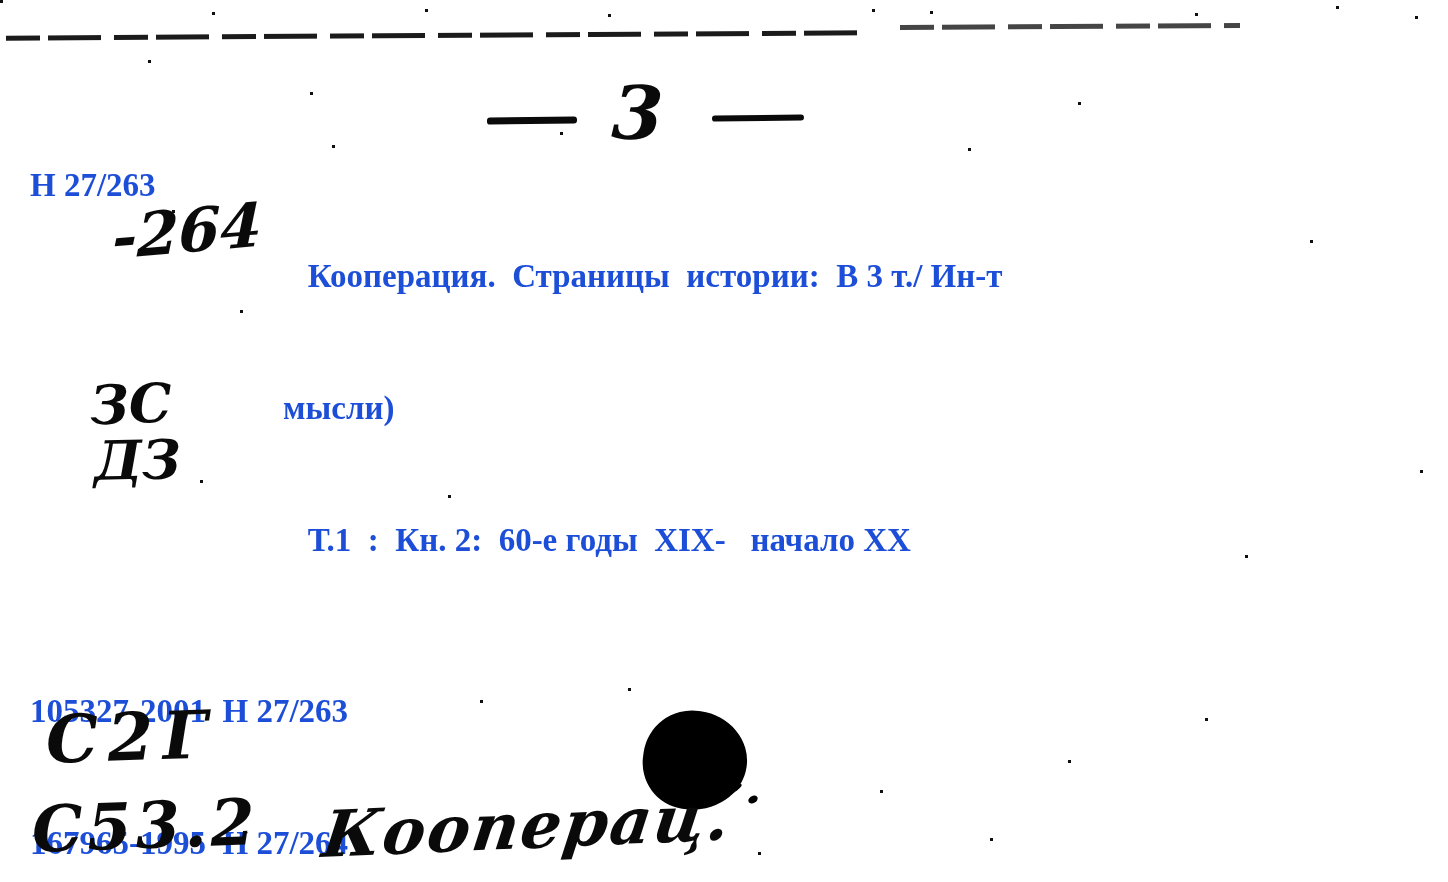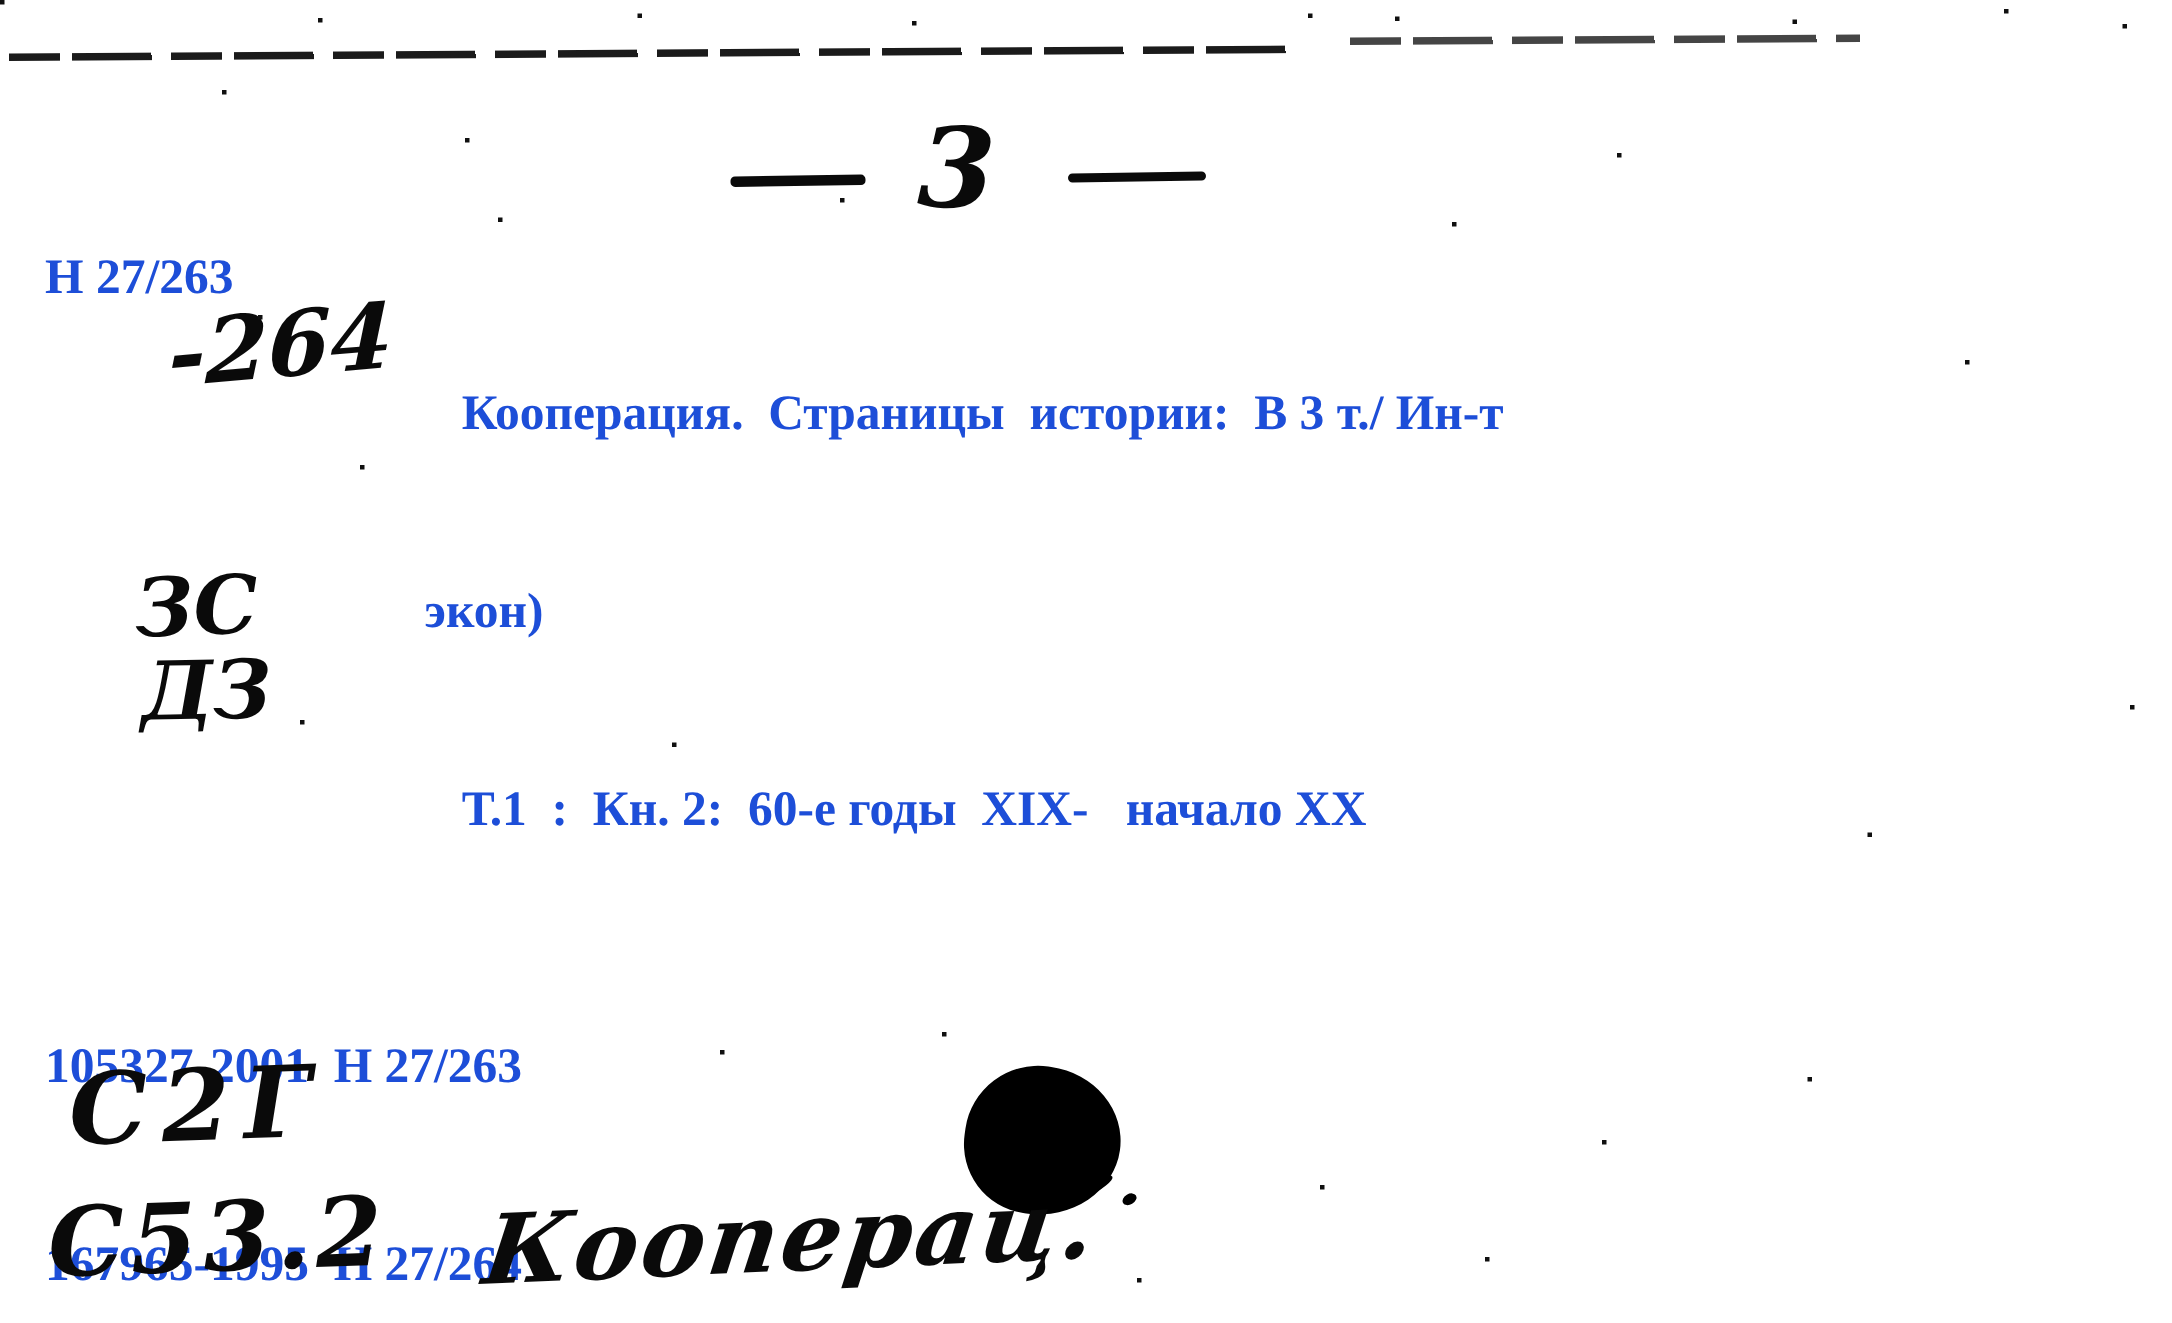"экон)" div { text: экон -> мысли }
